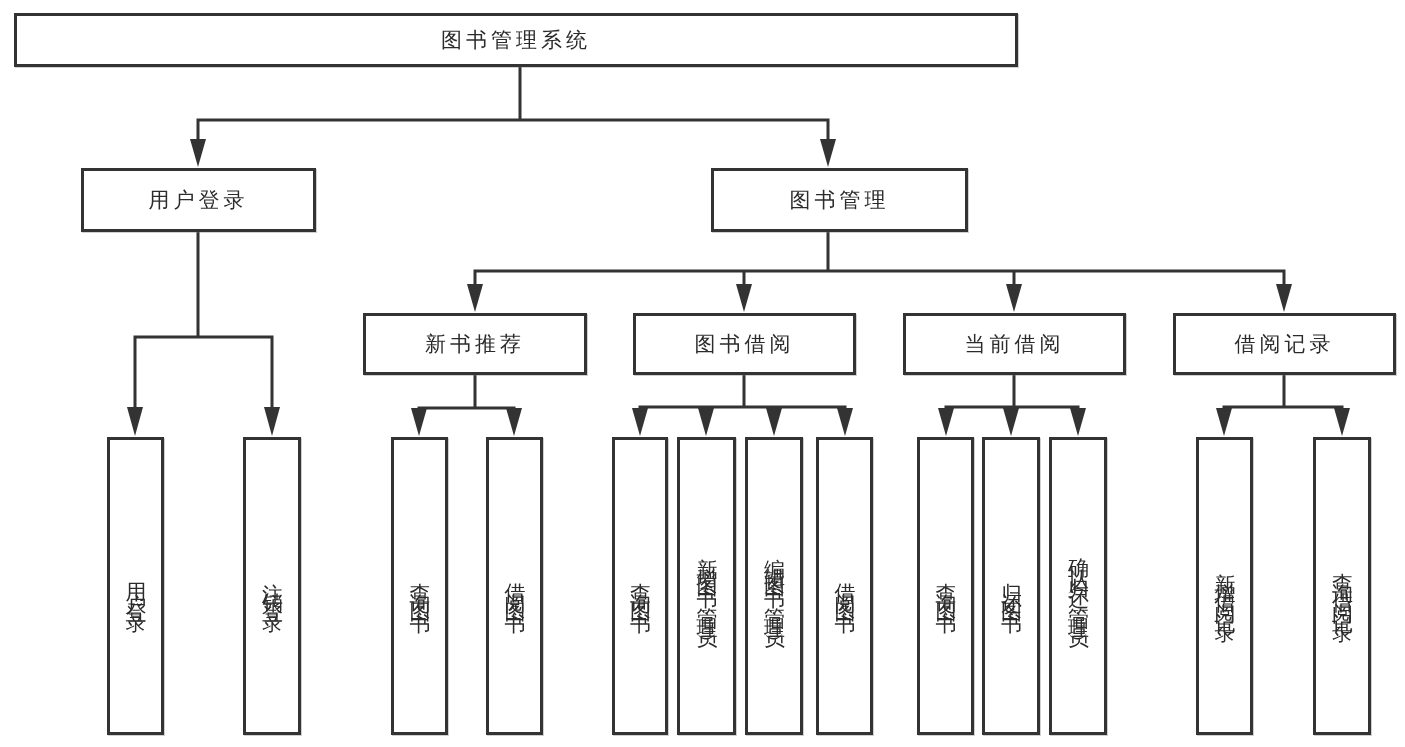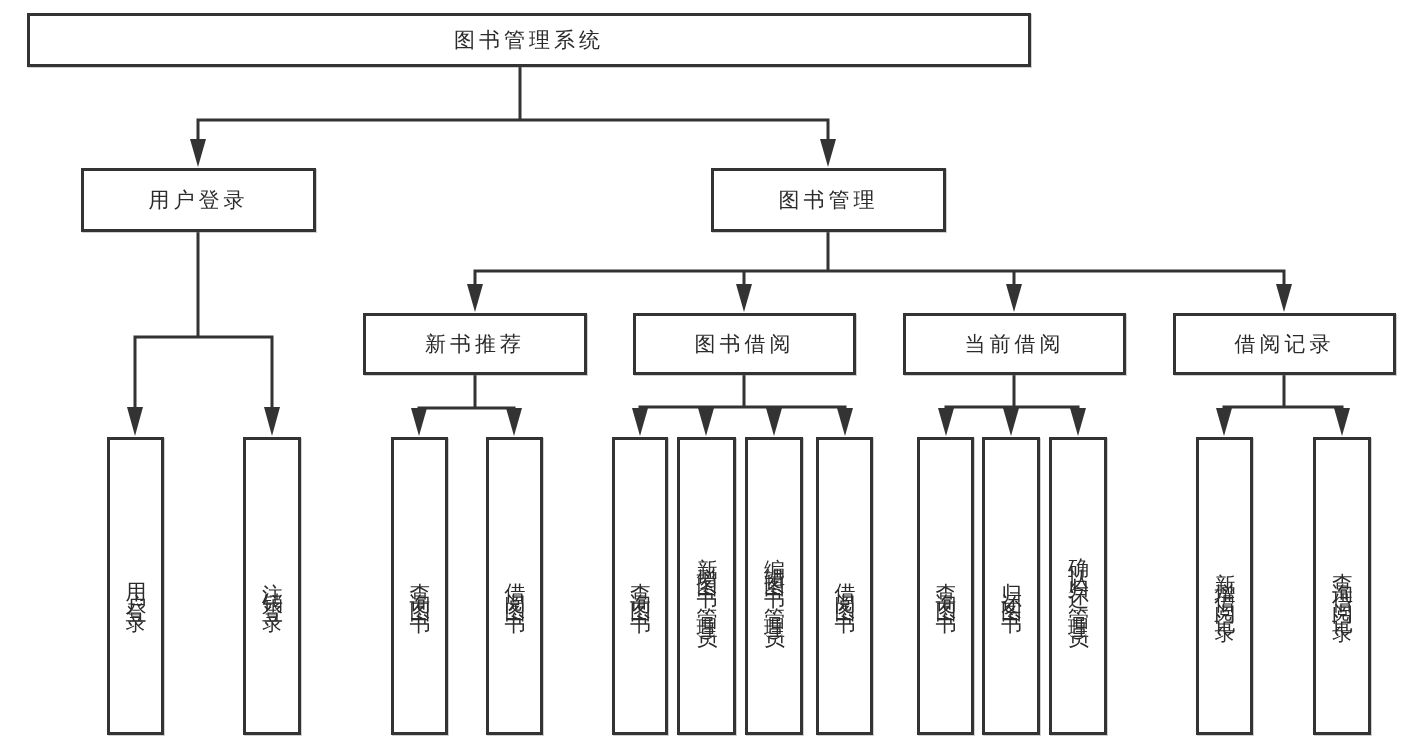"图书管理系统" div.node { margin-left: 13px -> none }
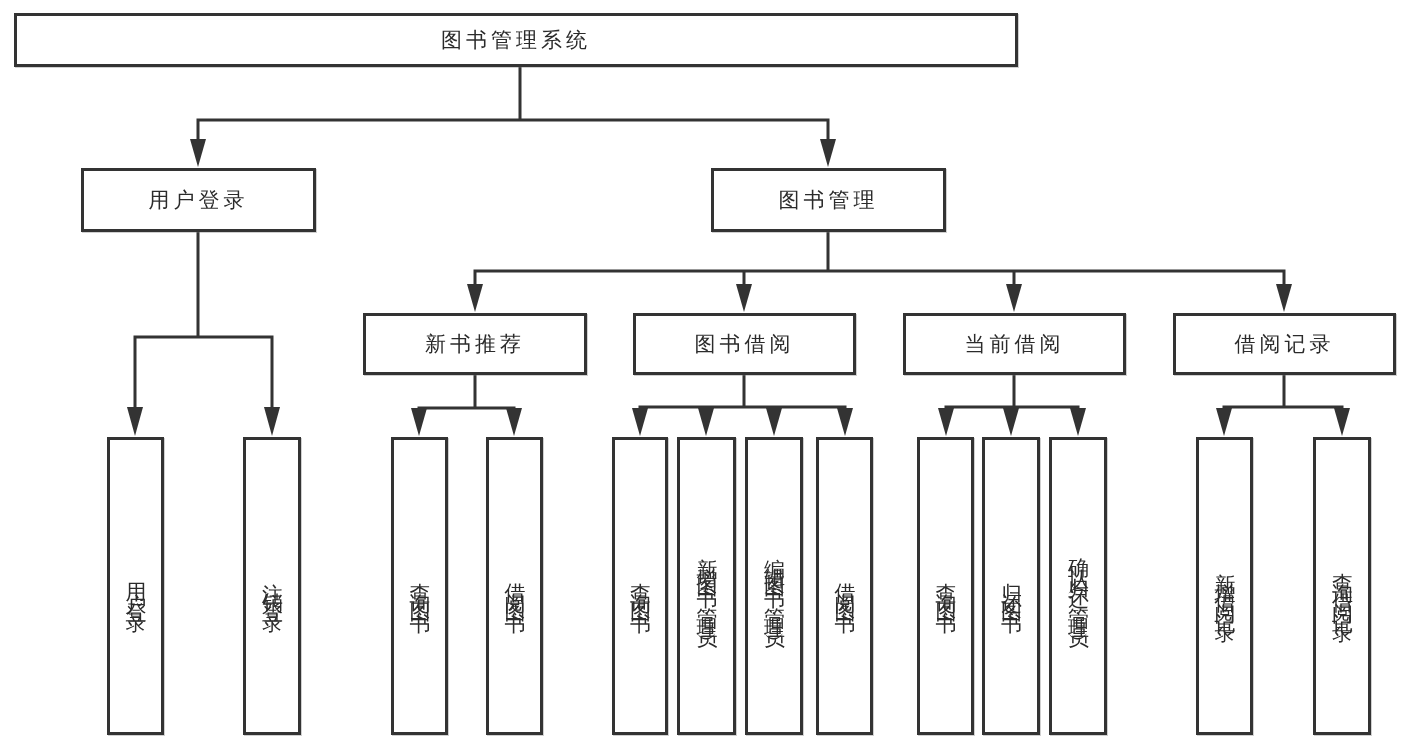"图书管理" div.node { width: 235px -> 257px }
